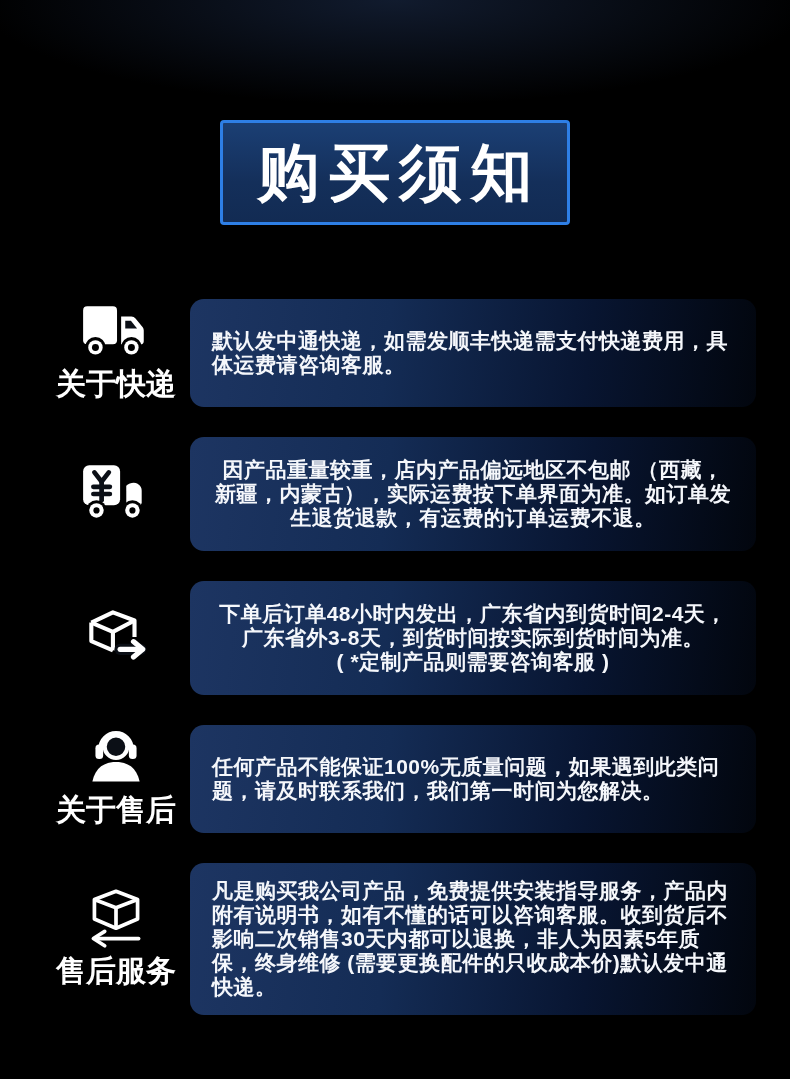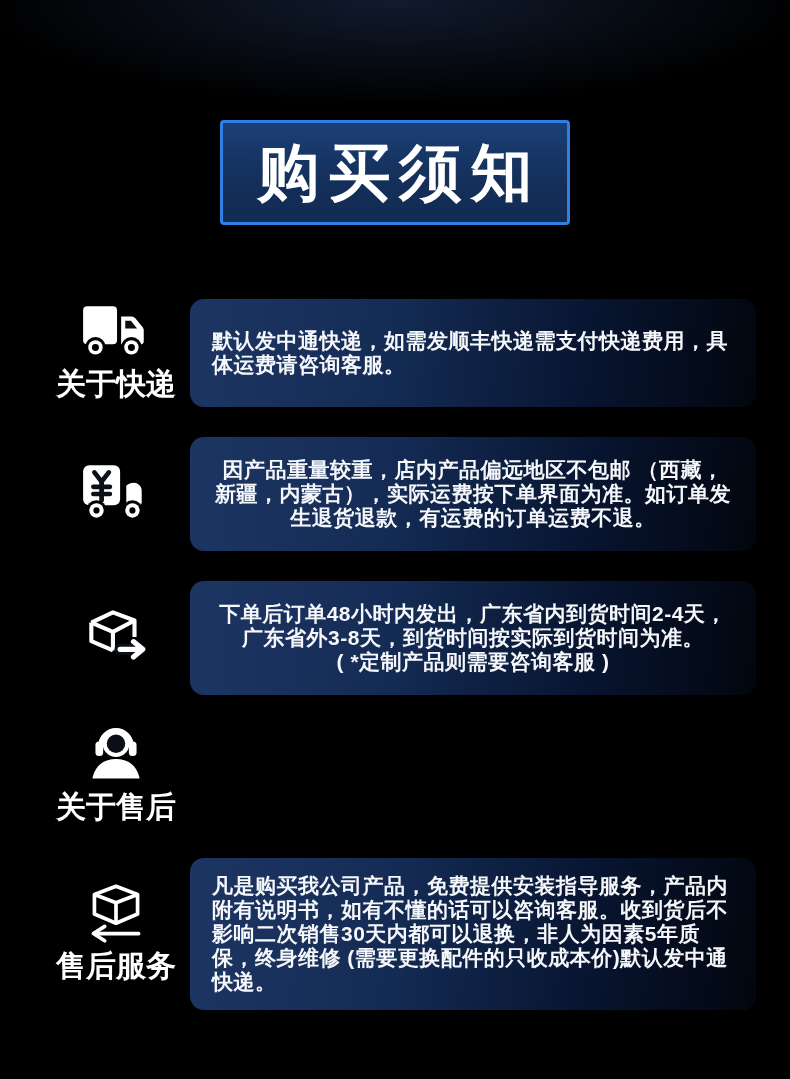"任何产品不能保证100%无质量问题，如果遇到此类问题，请及时联系我们，我们第一时" div.row-panel { html: none -> <div> <p>任何产品不能保证100%无质量问题，如果遇到此类问题，请及时联系我们，我们第一时间为您解决。</p> </div> }
